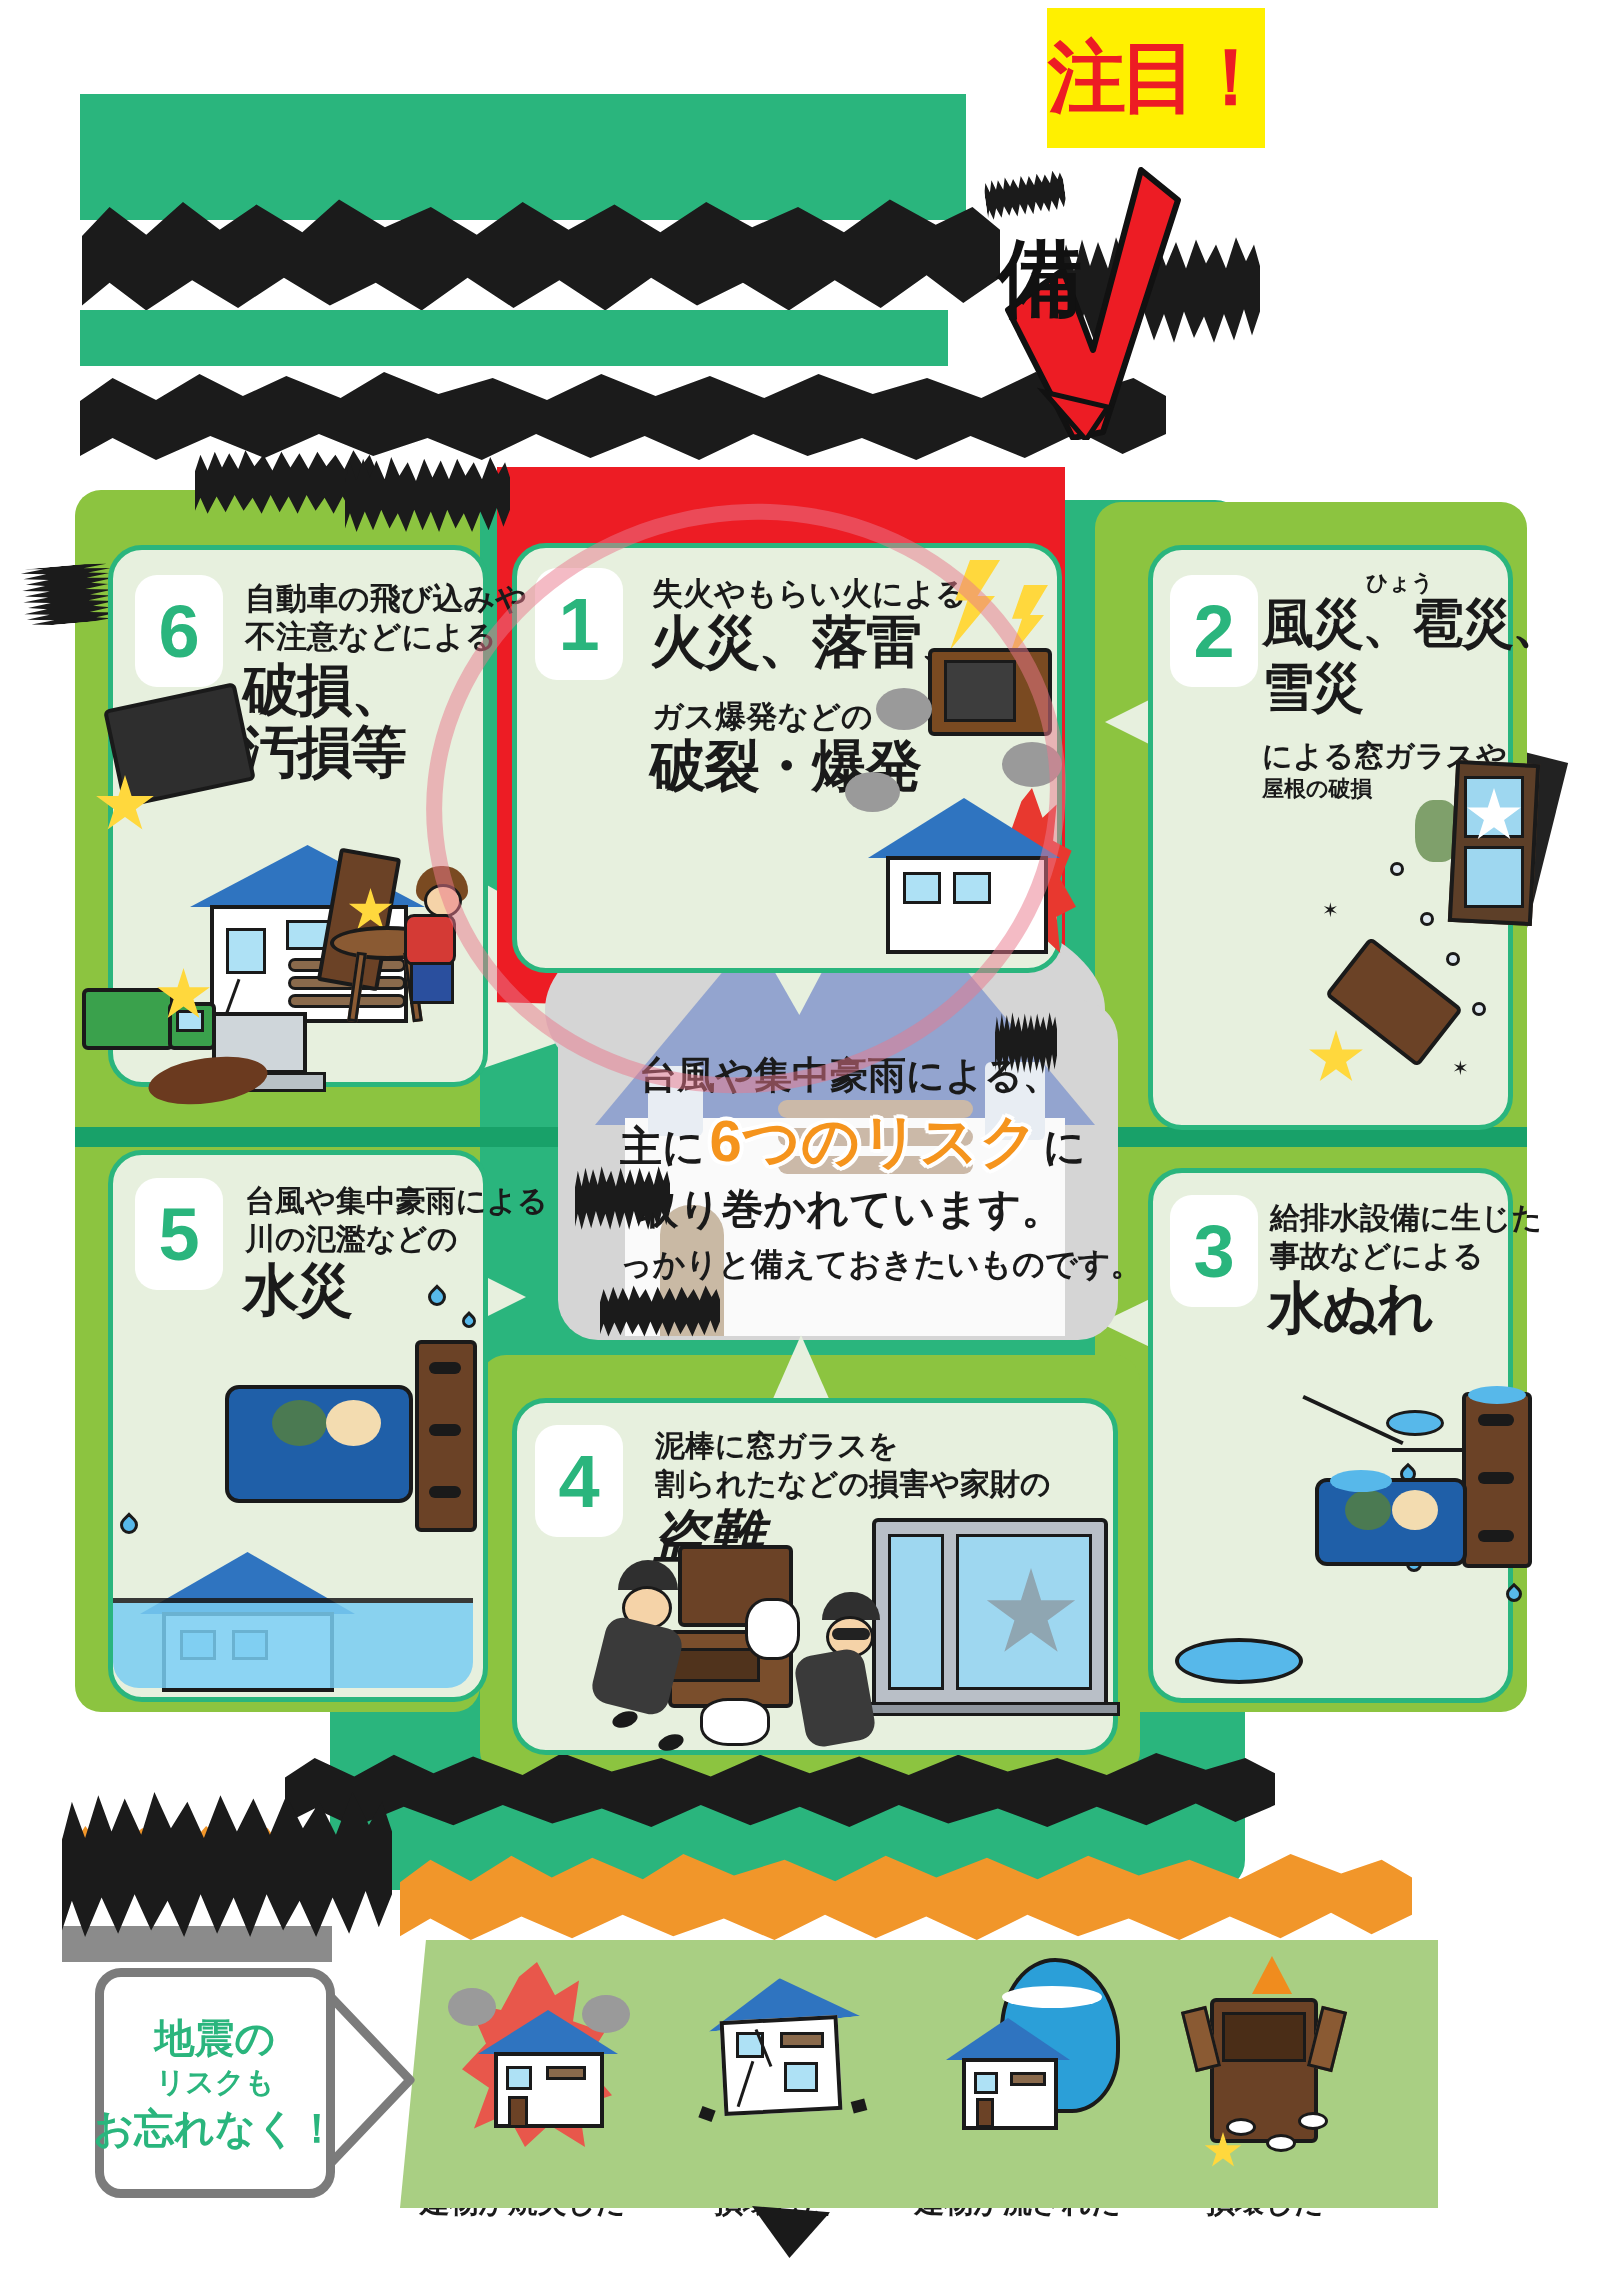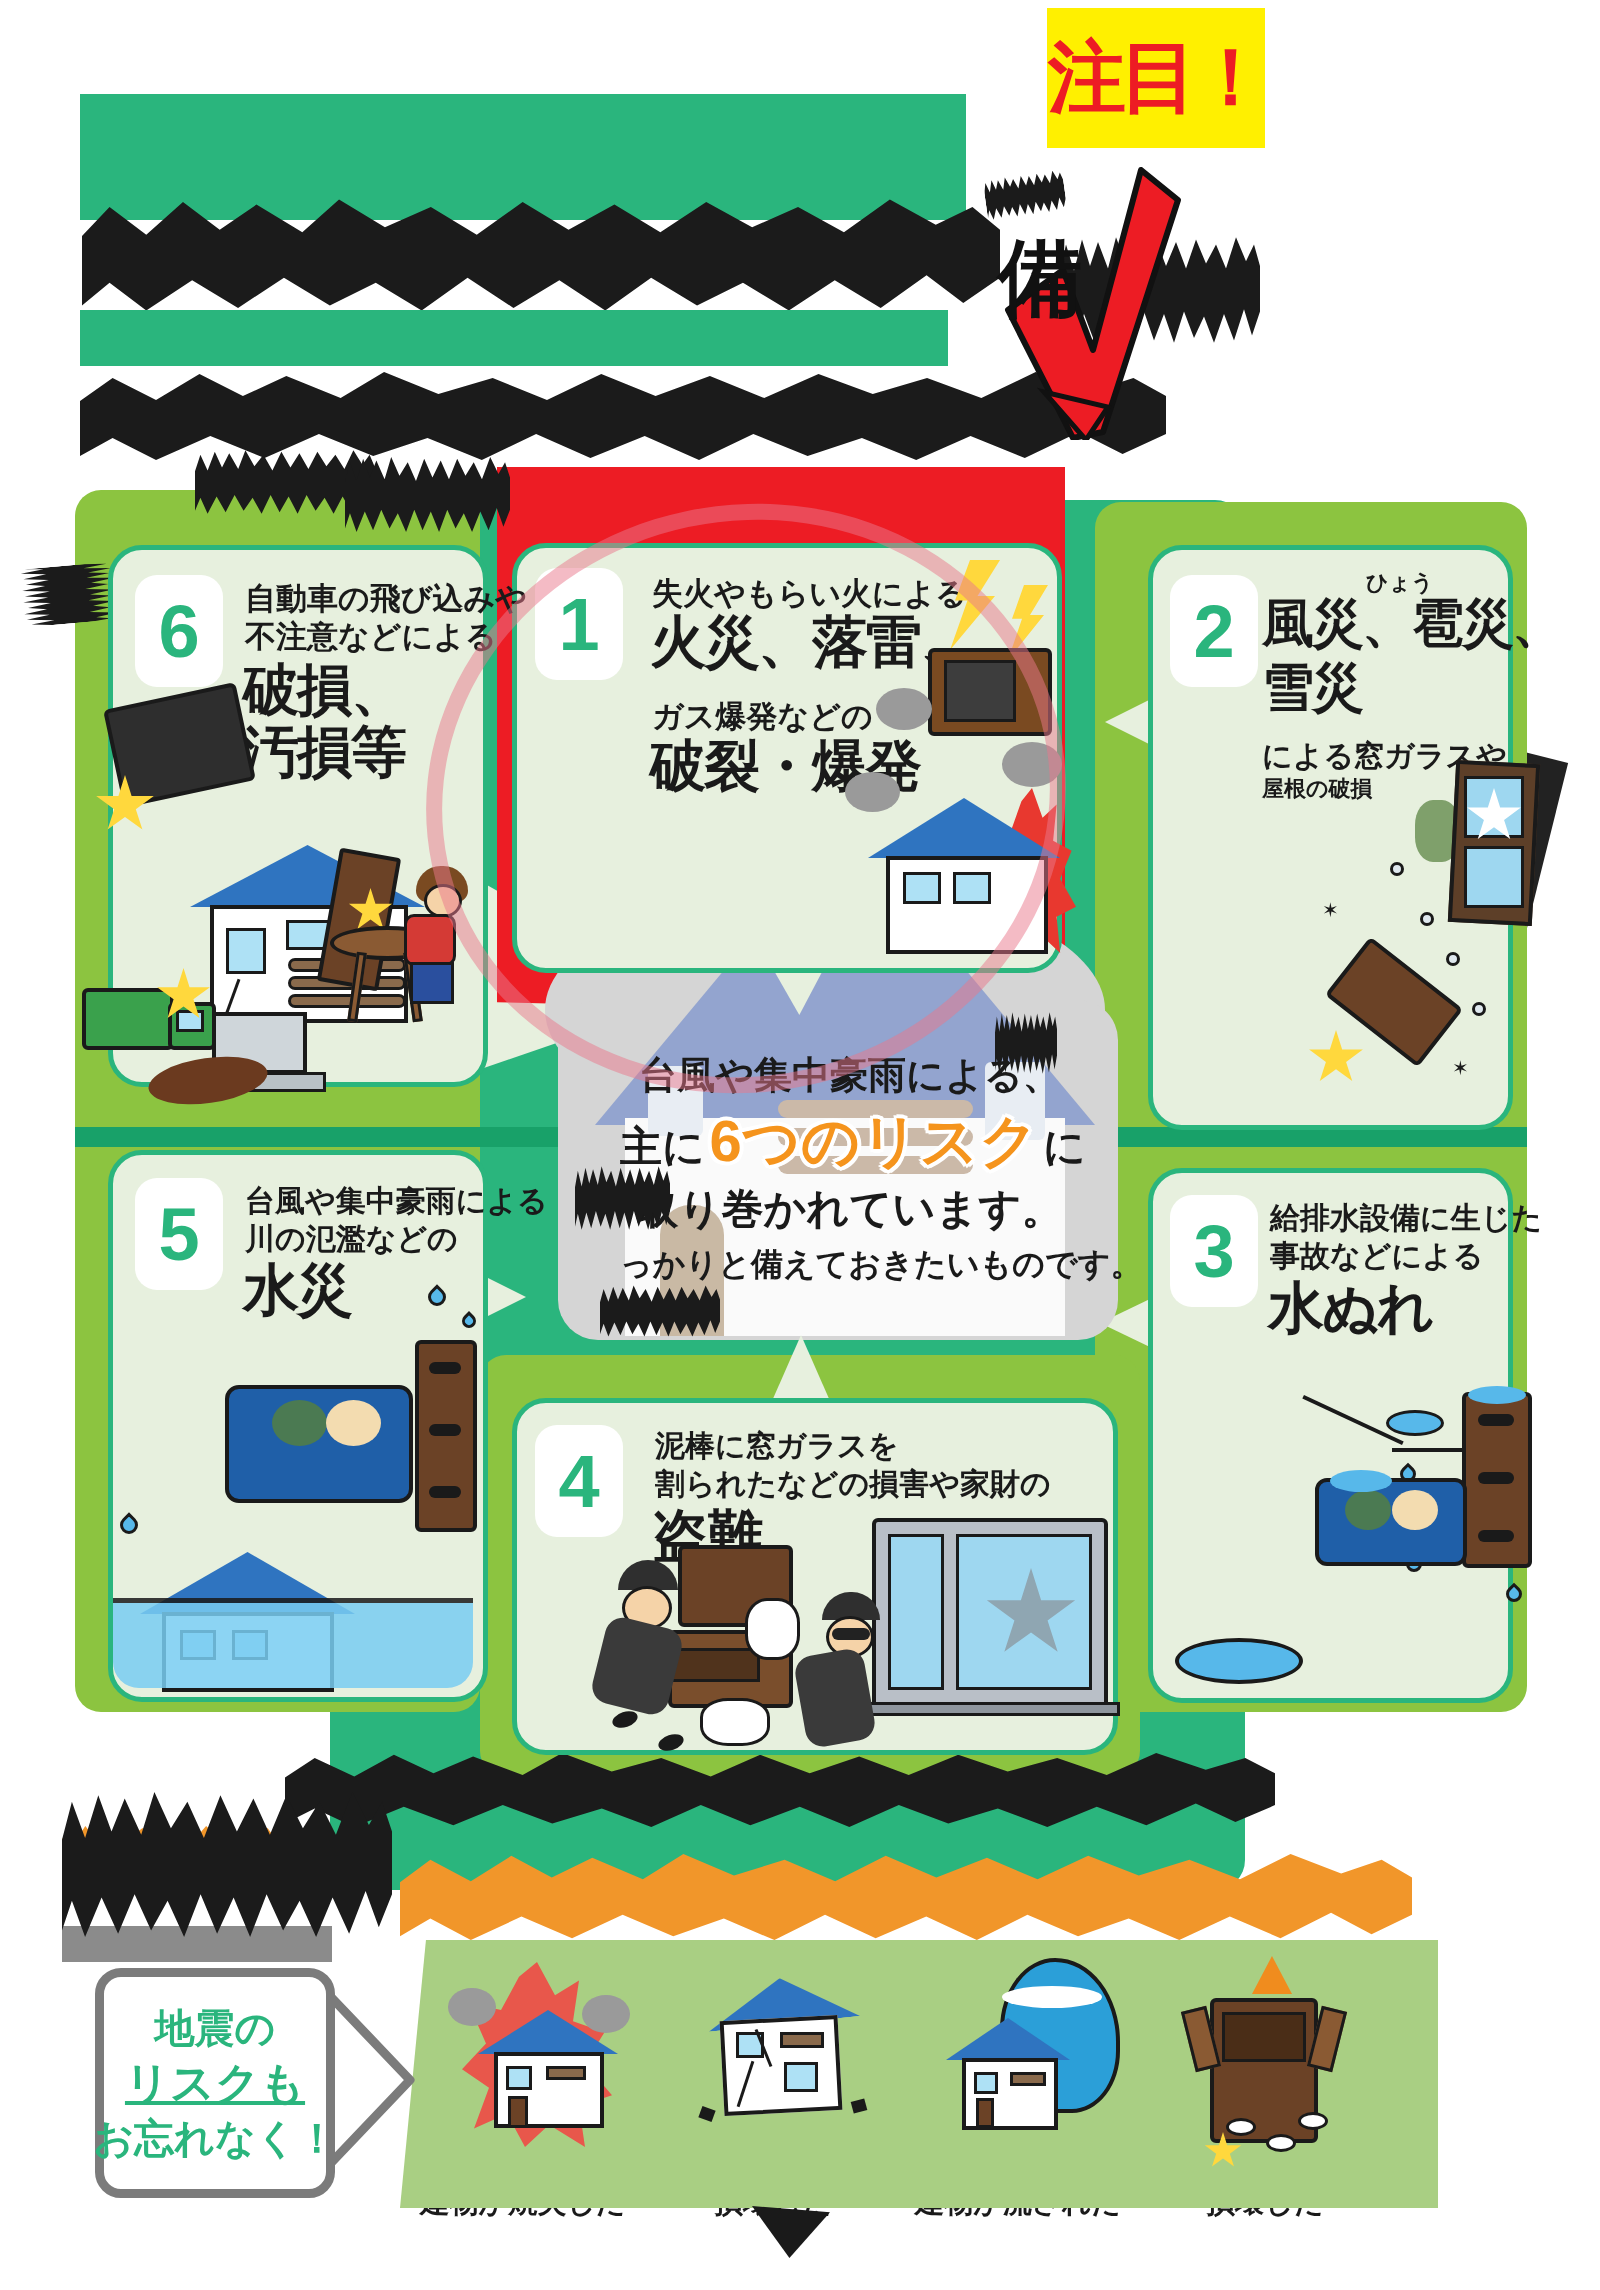"盗難" div.tx { font-style: none -> italic }
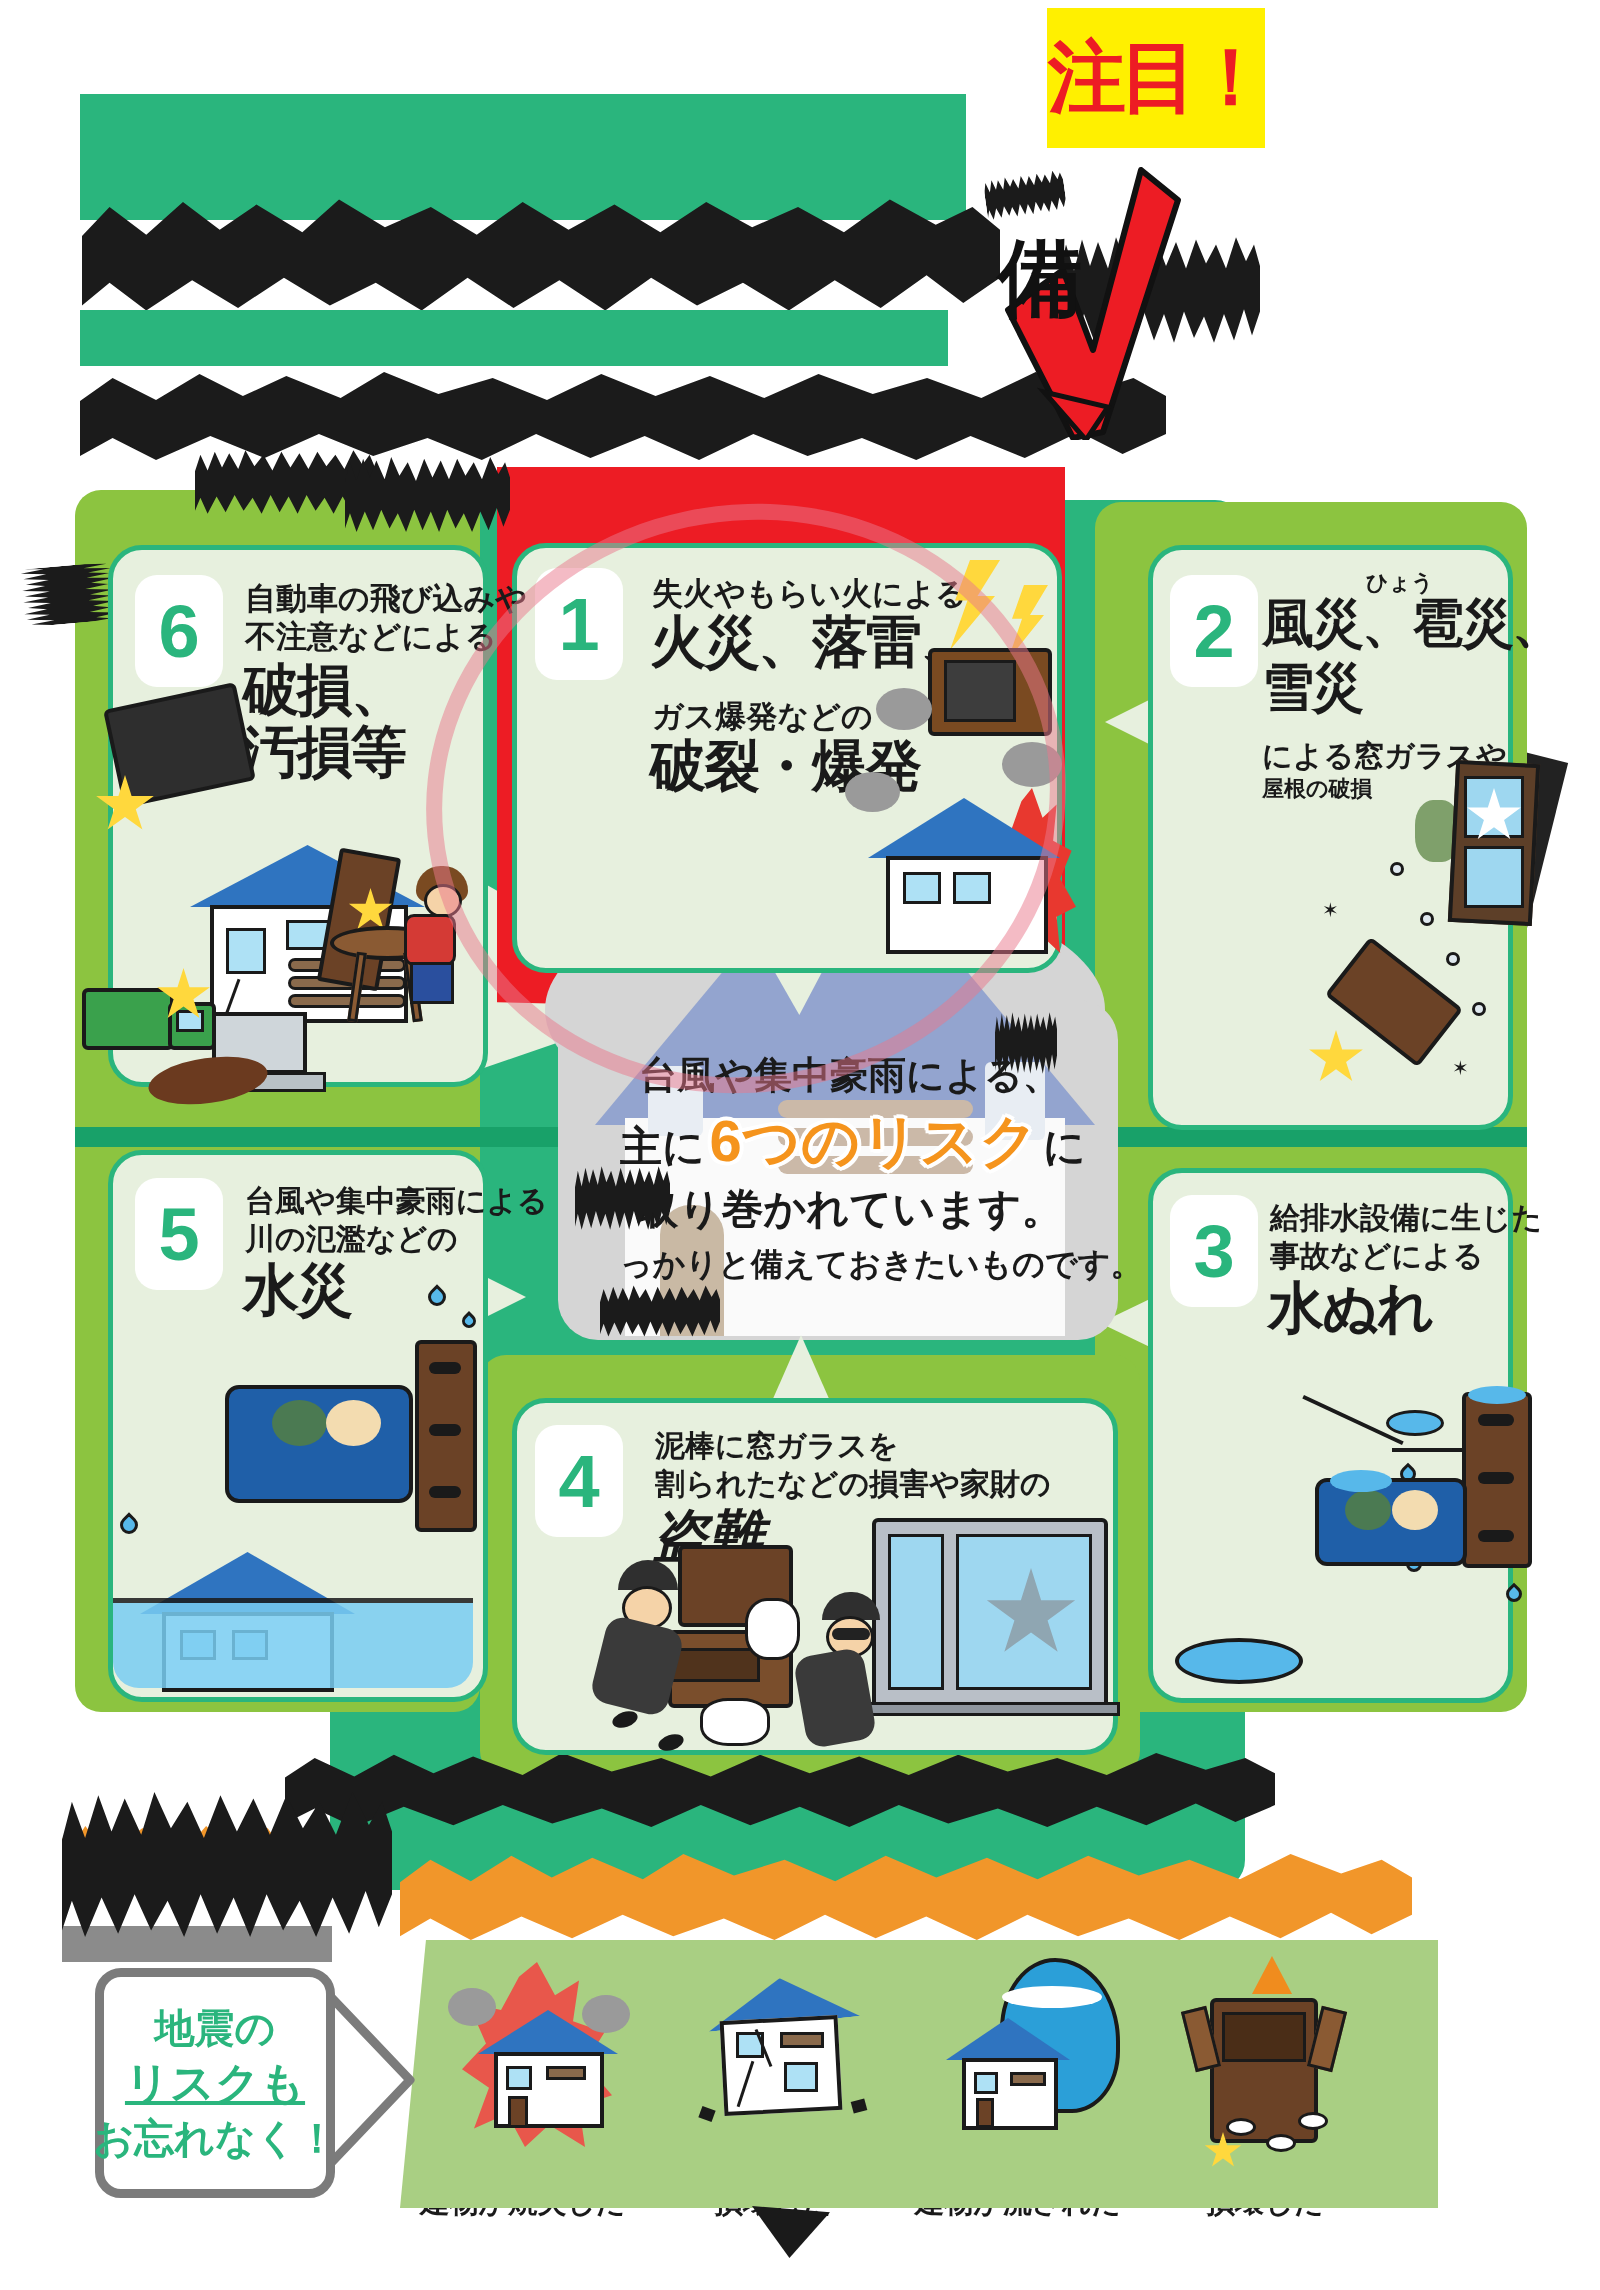"リスクも" div.tx { font-size: 44px -> 29px; text-decoration: underline -> none }
